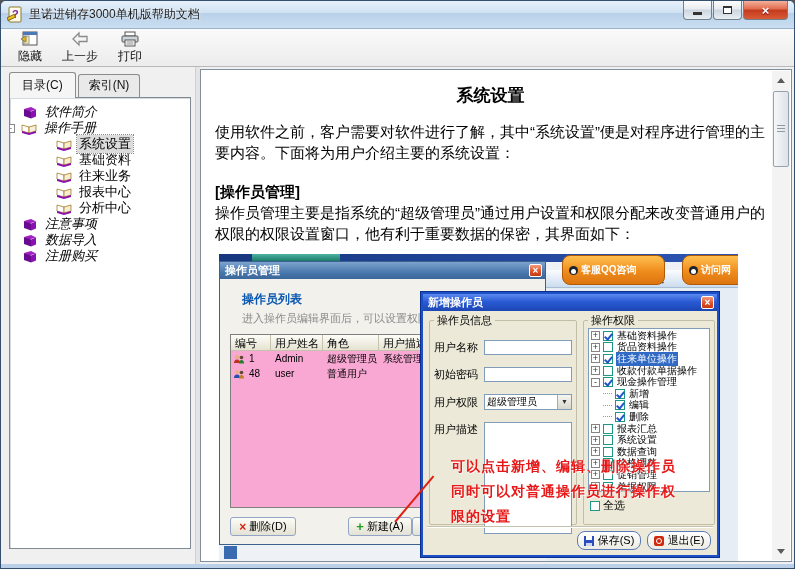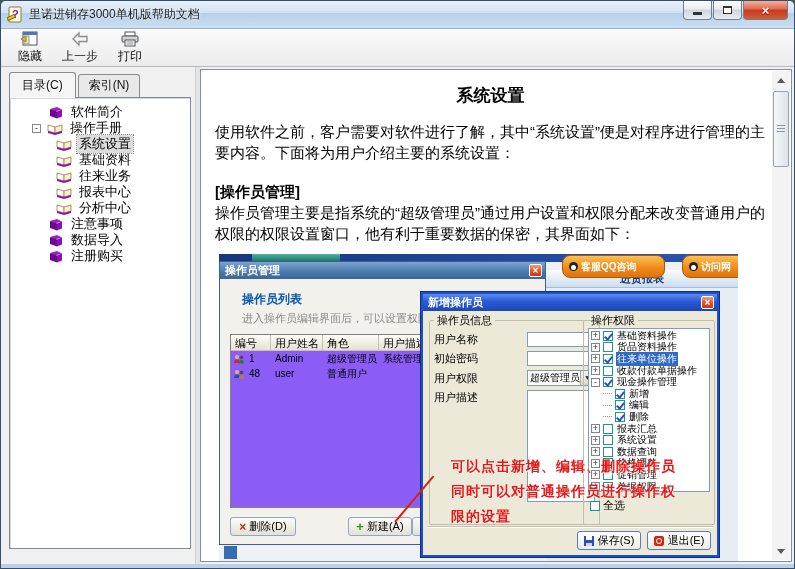"软件简介" .t-item.l0 { font-style: none -> italic; padding-left: 36px -> 10px }
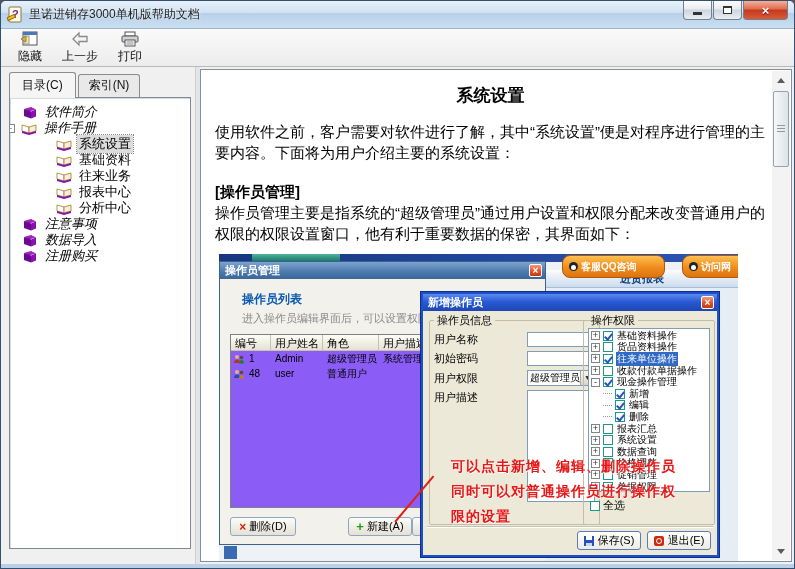"客服QQ咨询" .qq-btn { height: 23px -> 30px }
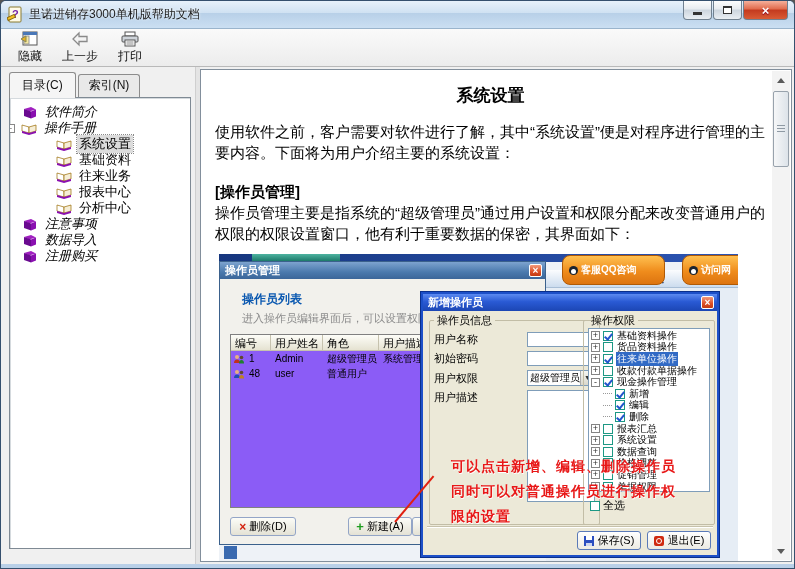"编号" .op-list { background: #8b5cf6 -> #f9a8d4 }
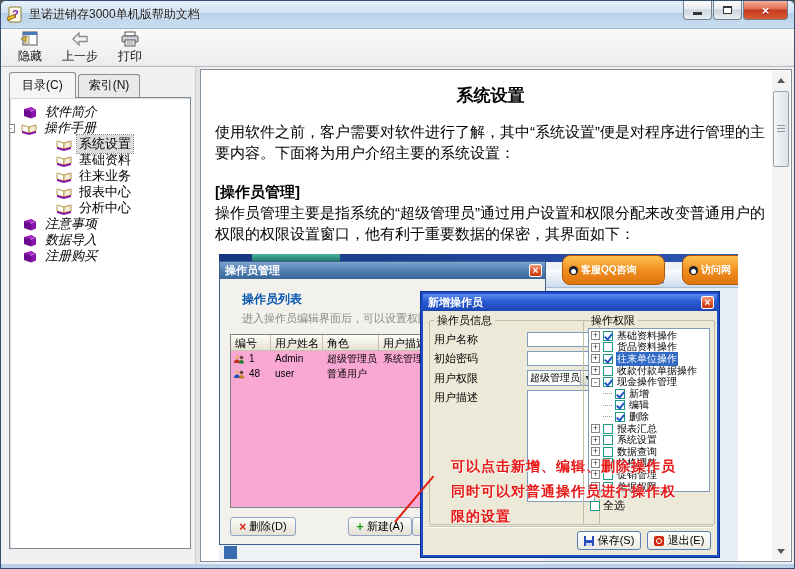"用户名称" .field { gap: 43px -> none; margin: 4px 4px 0 -> 12px 4px 0 }
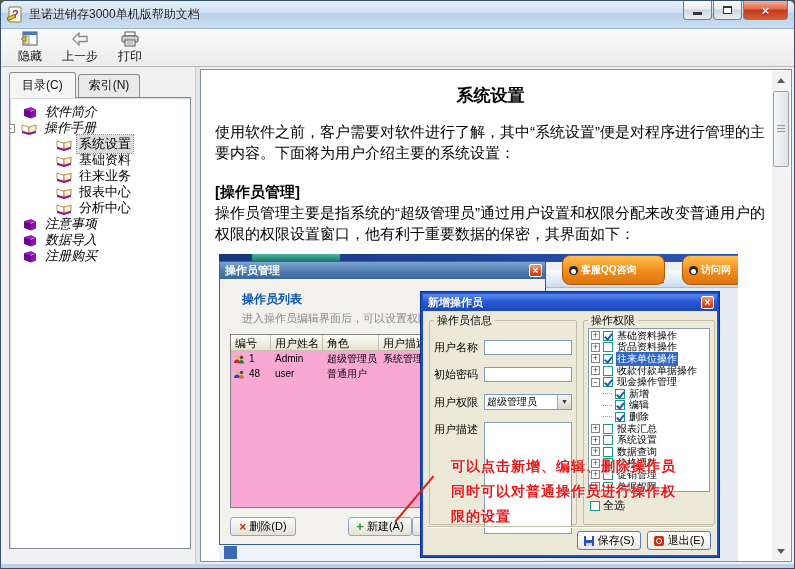"保存(S)" .dlgbtn { border-radius: 3px -> 8px }
